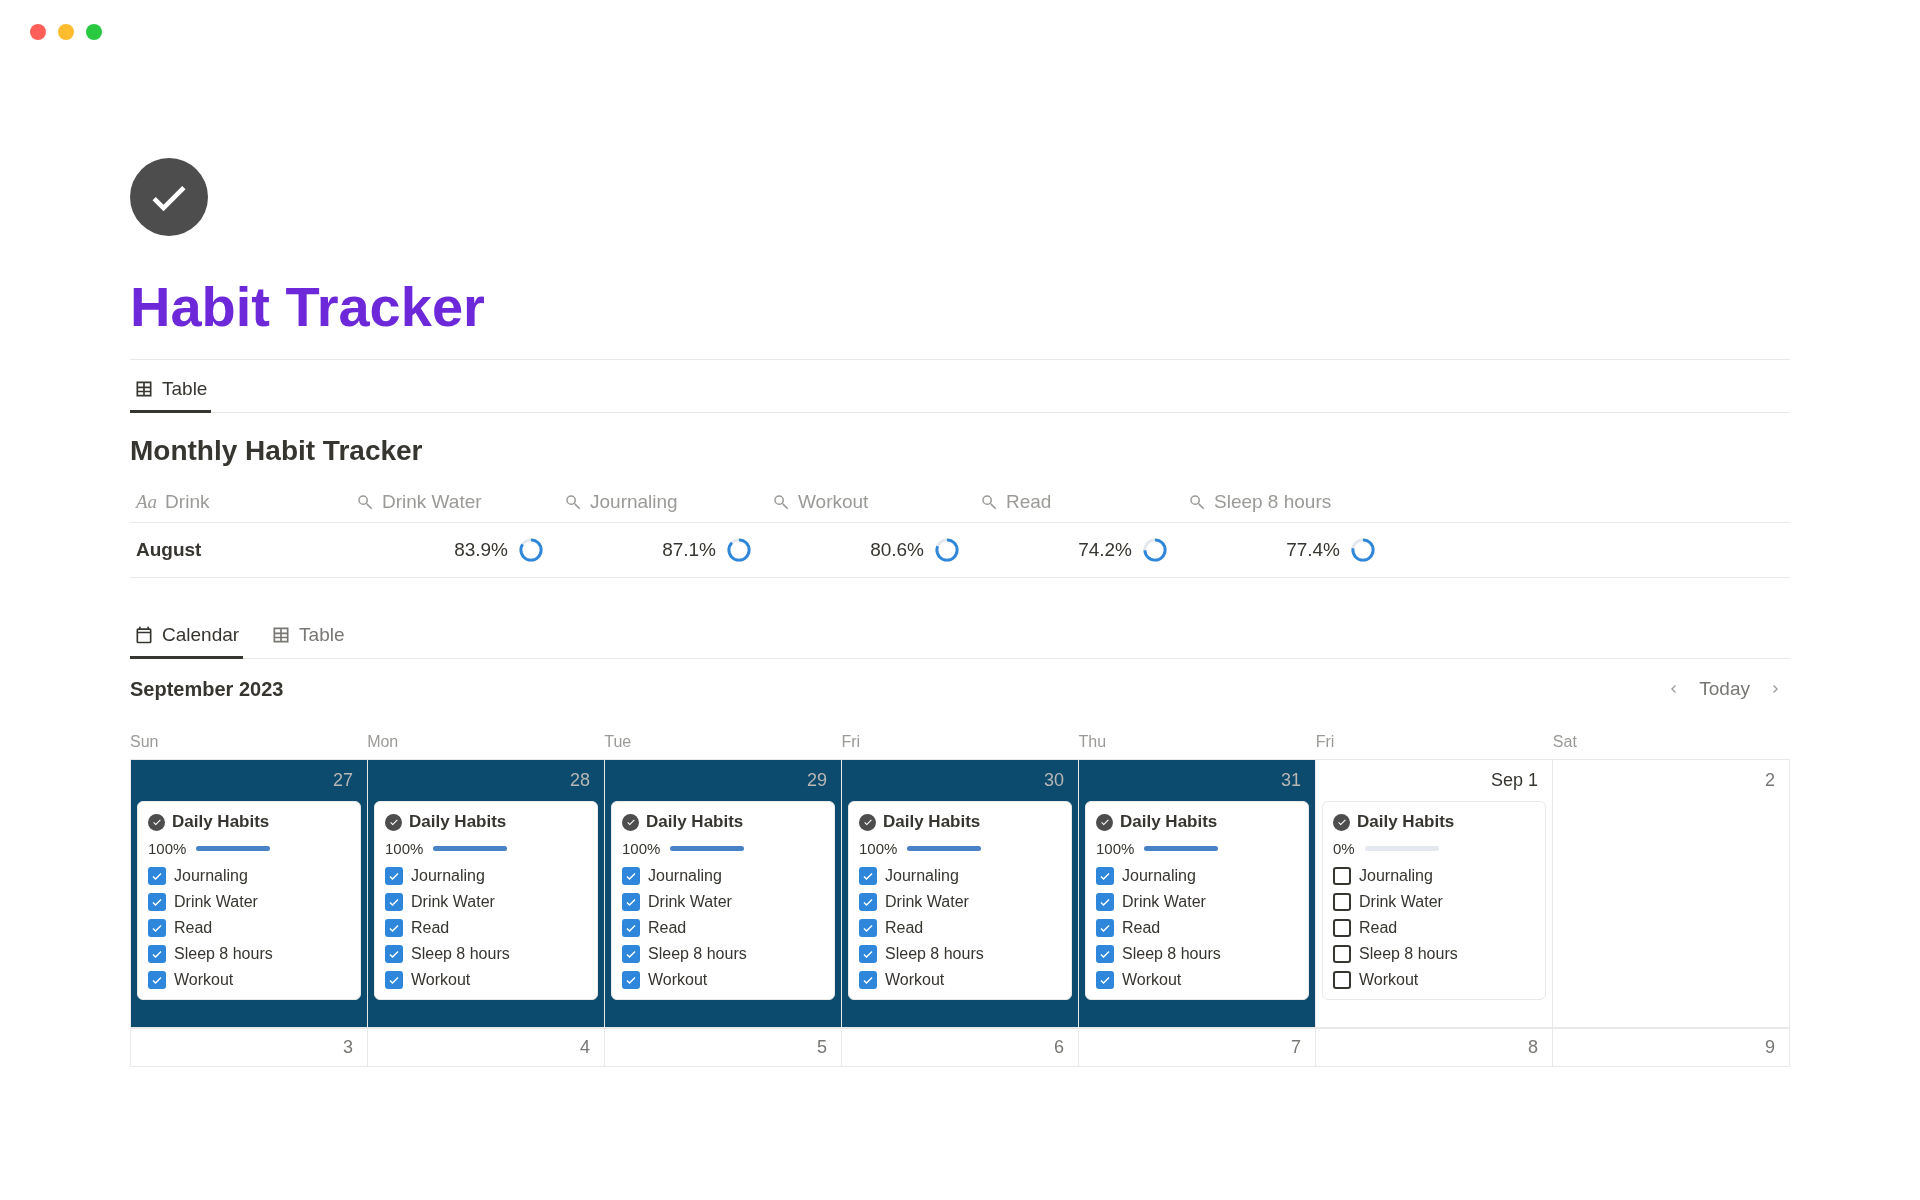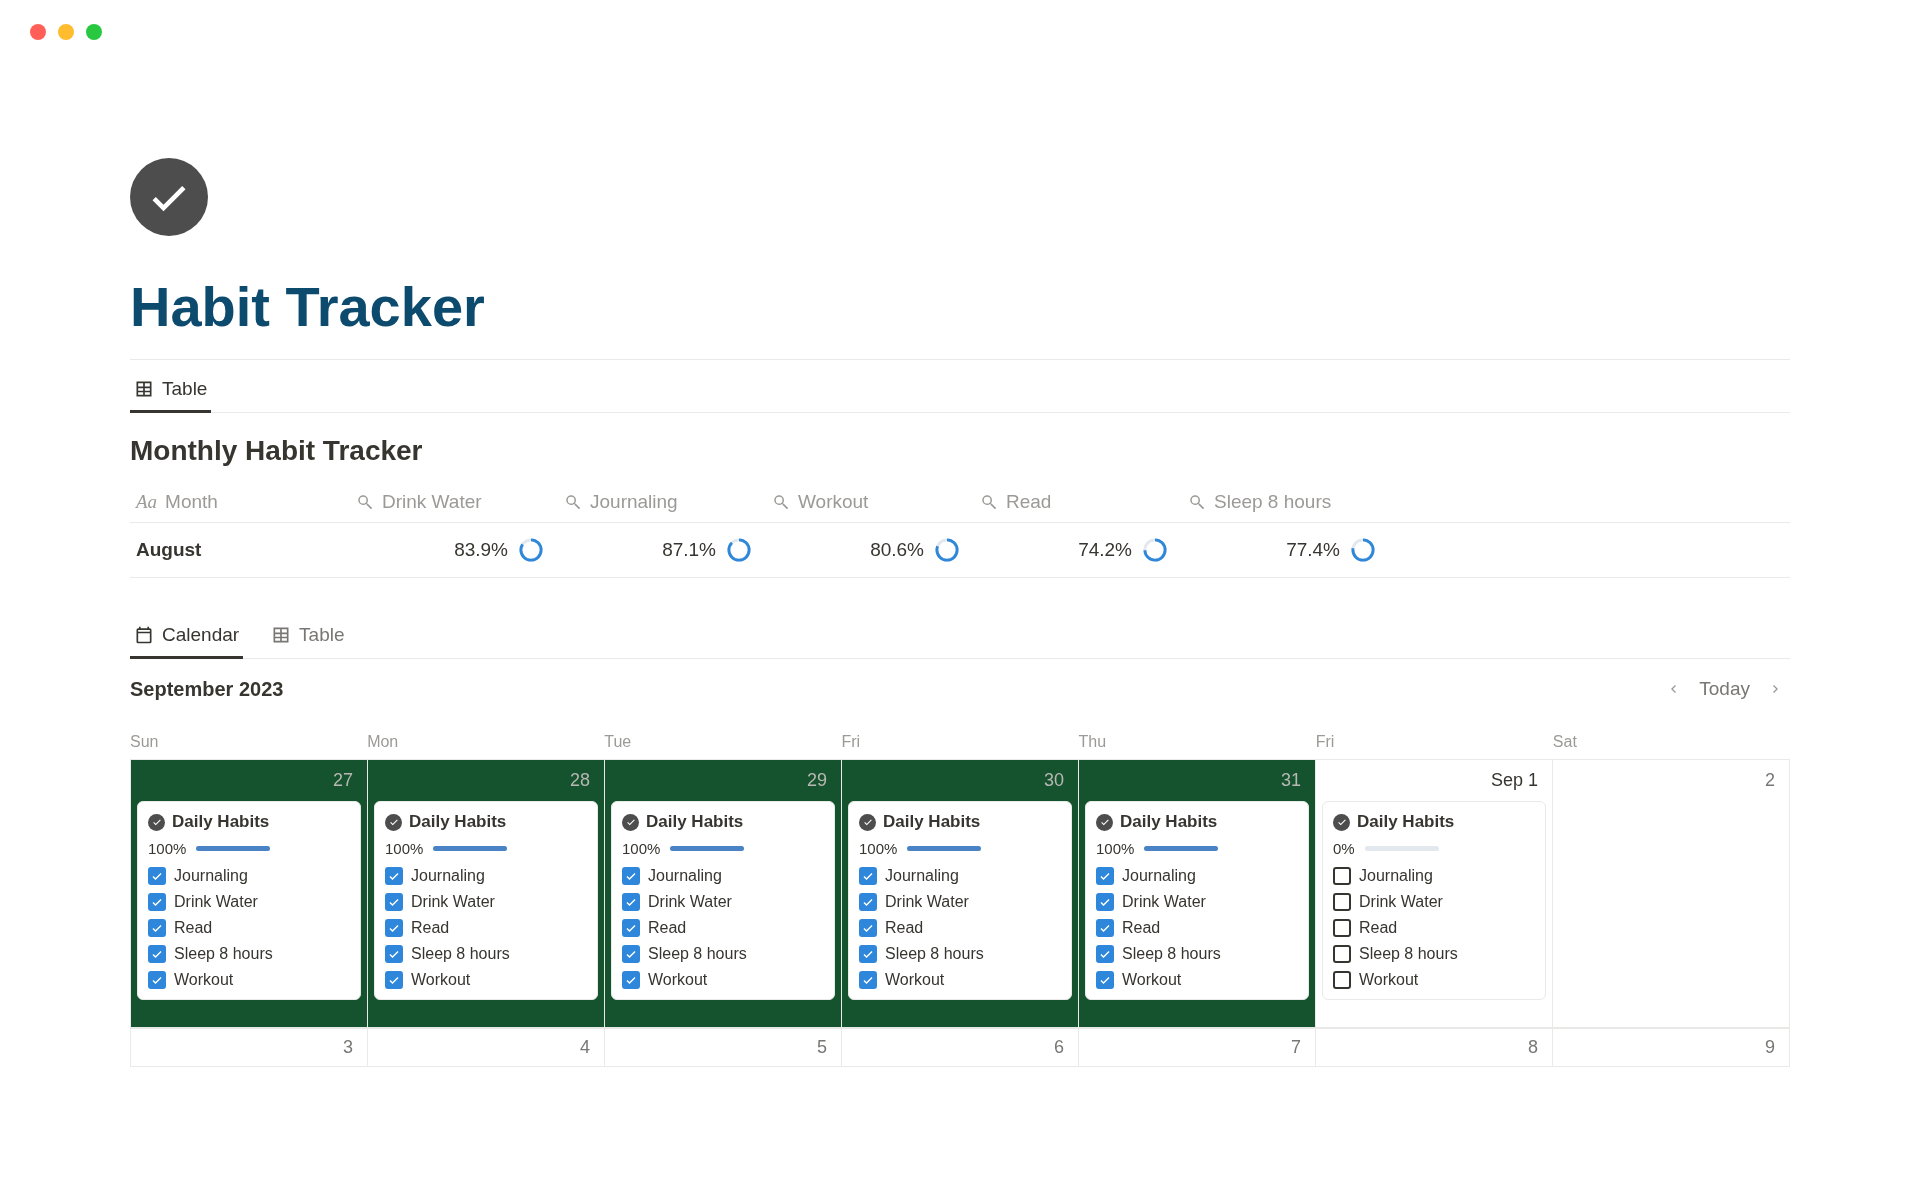"Habit Tracker" .page-title { color: #0c4a6e -> #6d28d9 }
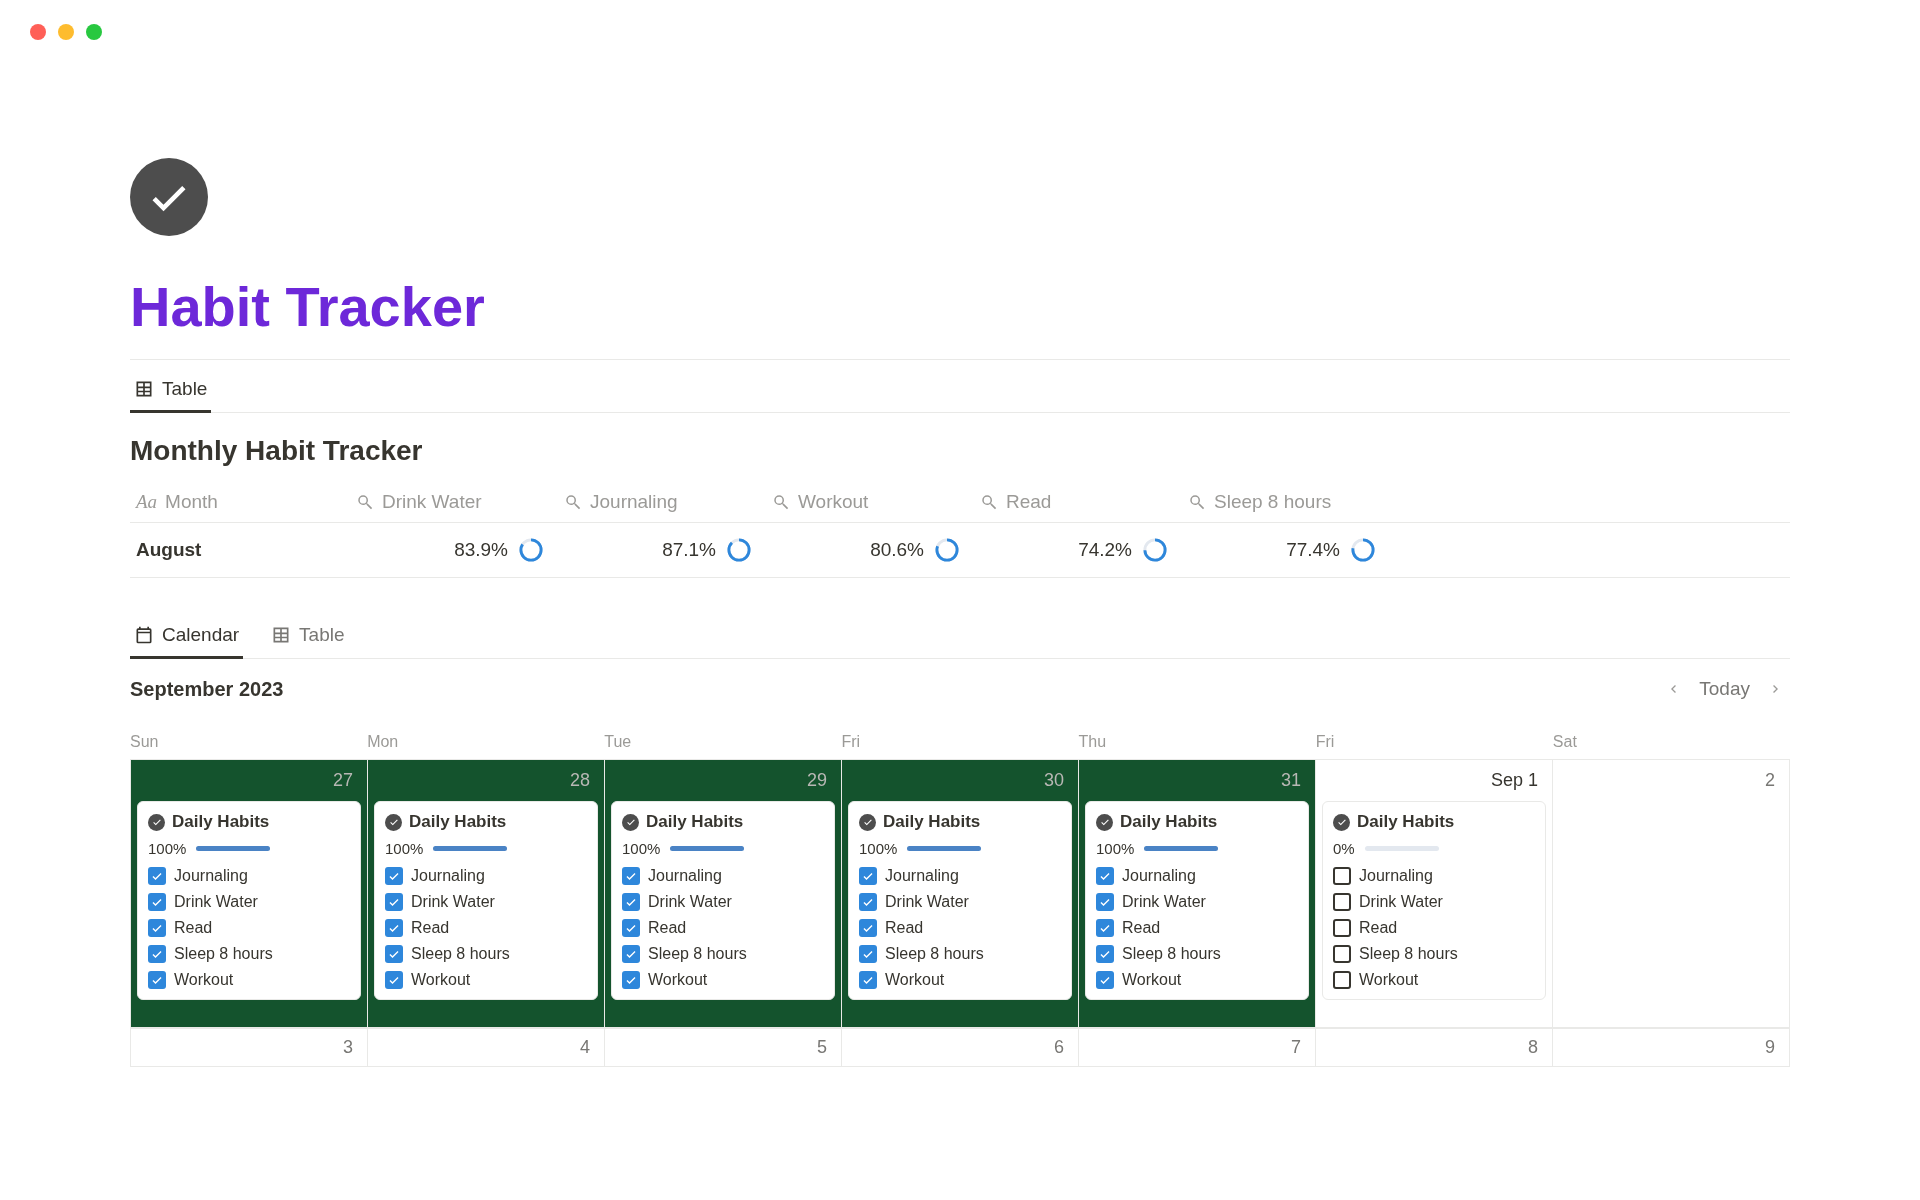"Month" span { text: Month -> Drink }
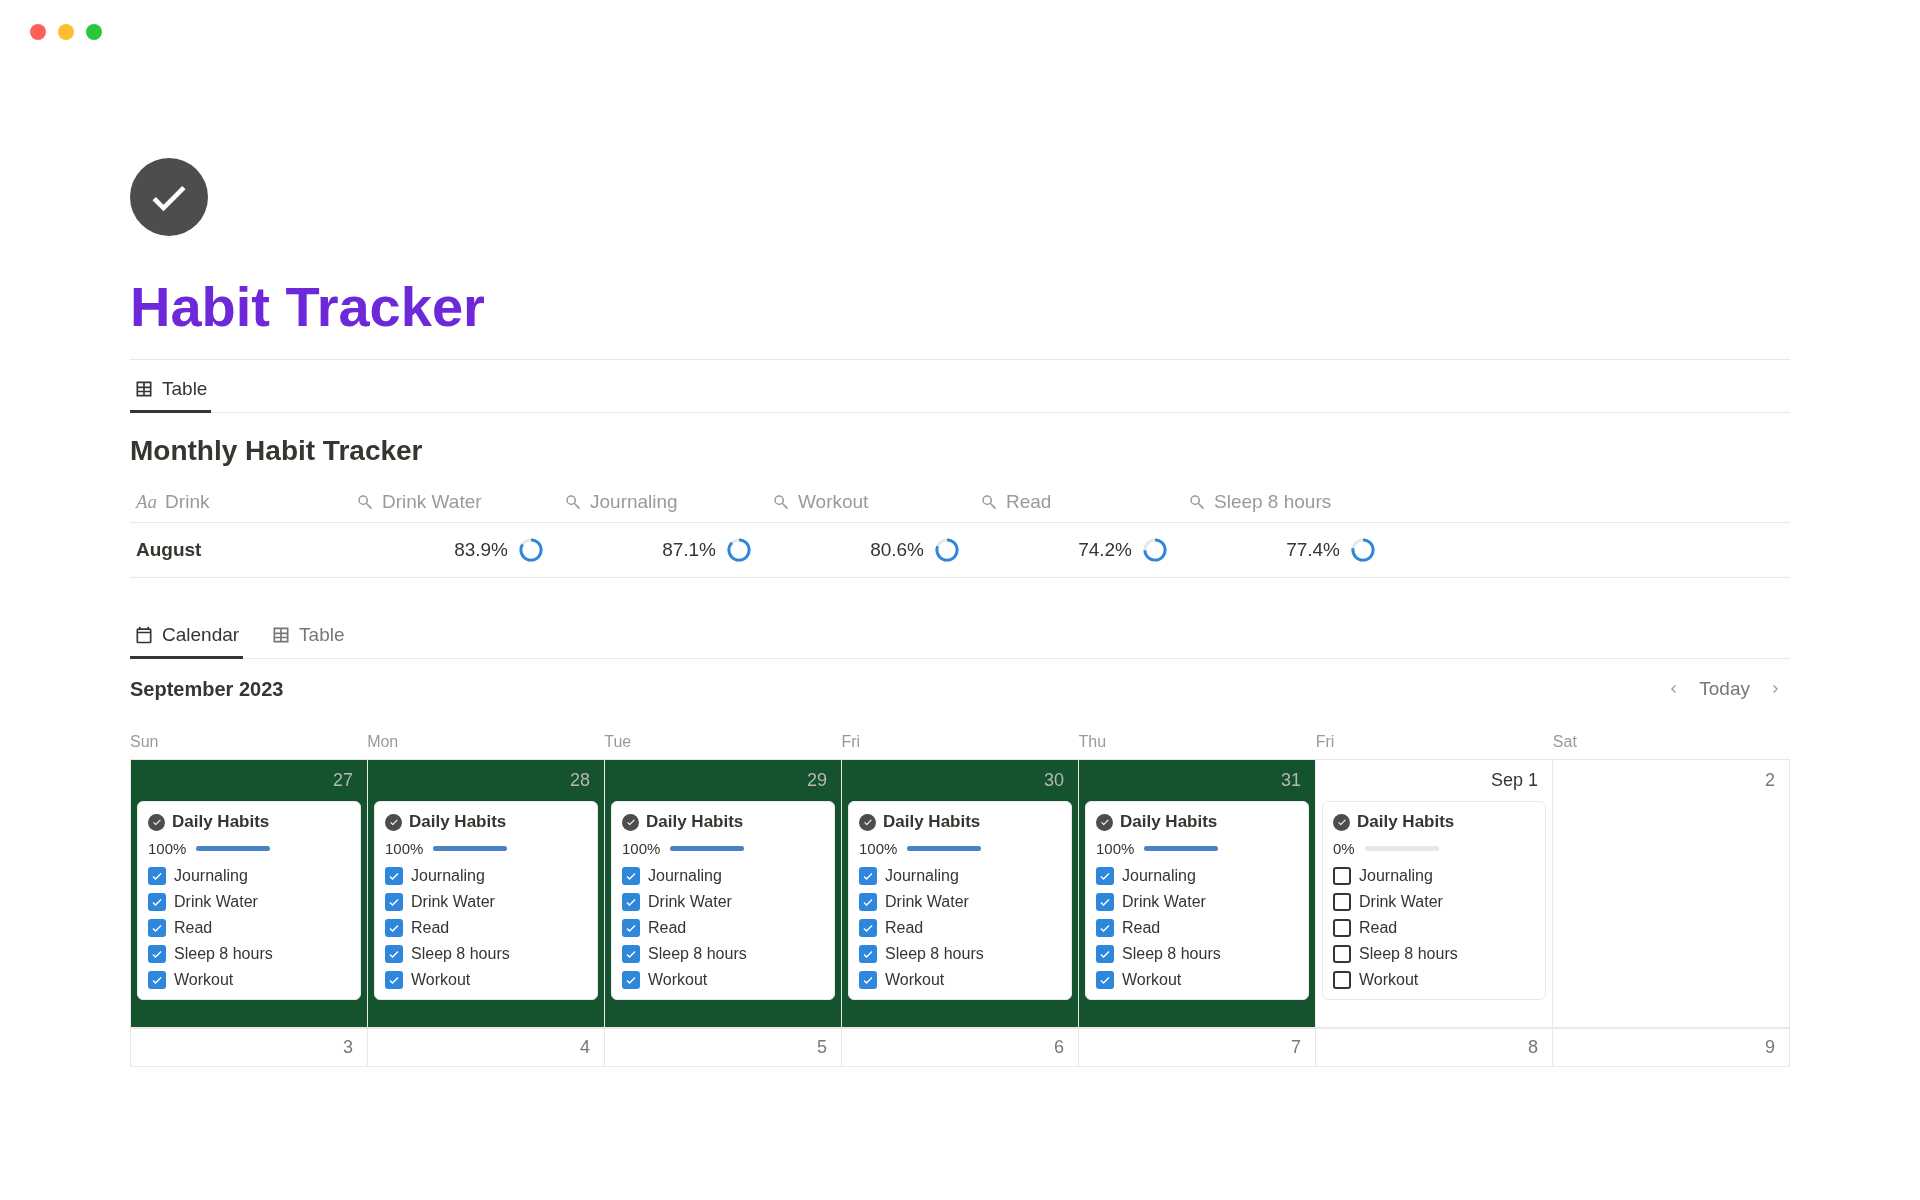"27" .cal-cell.prev { background: #14532d -> #0c4a6e }
